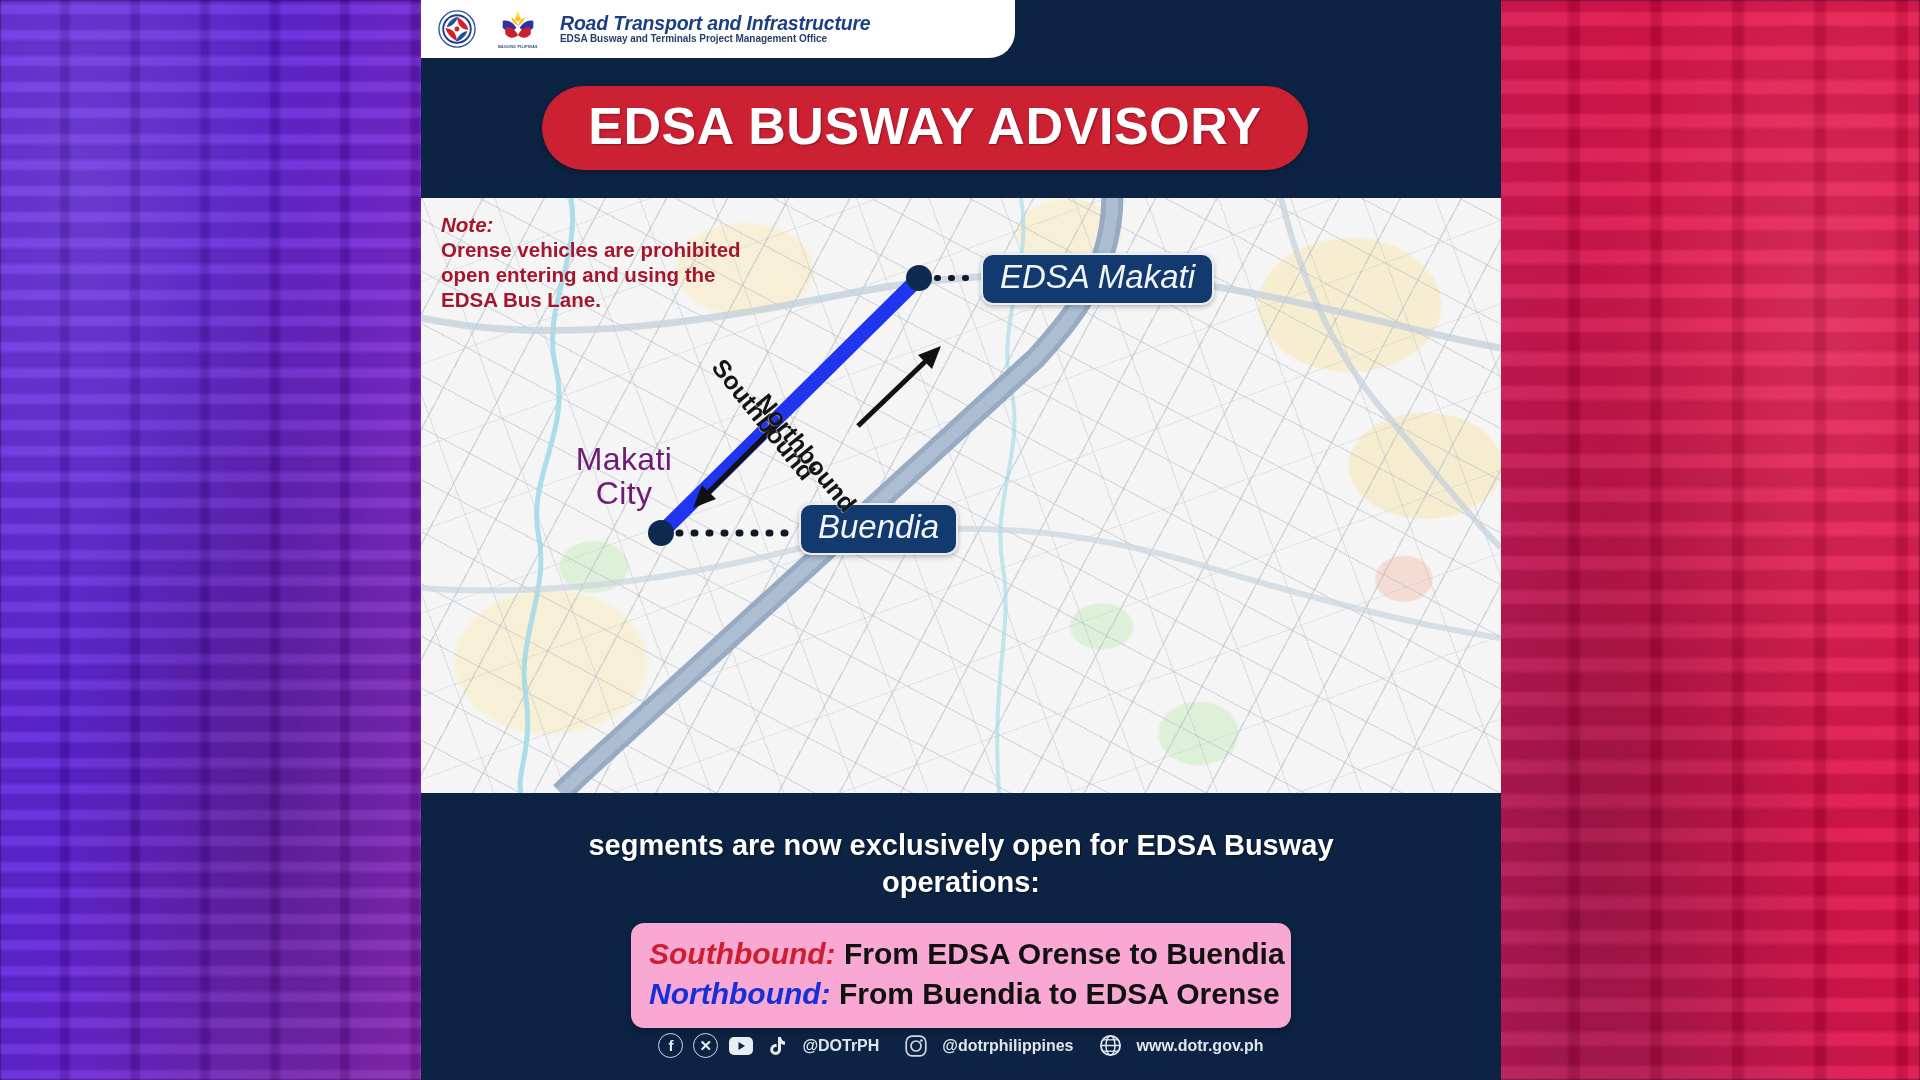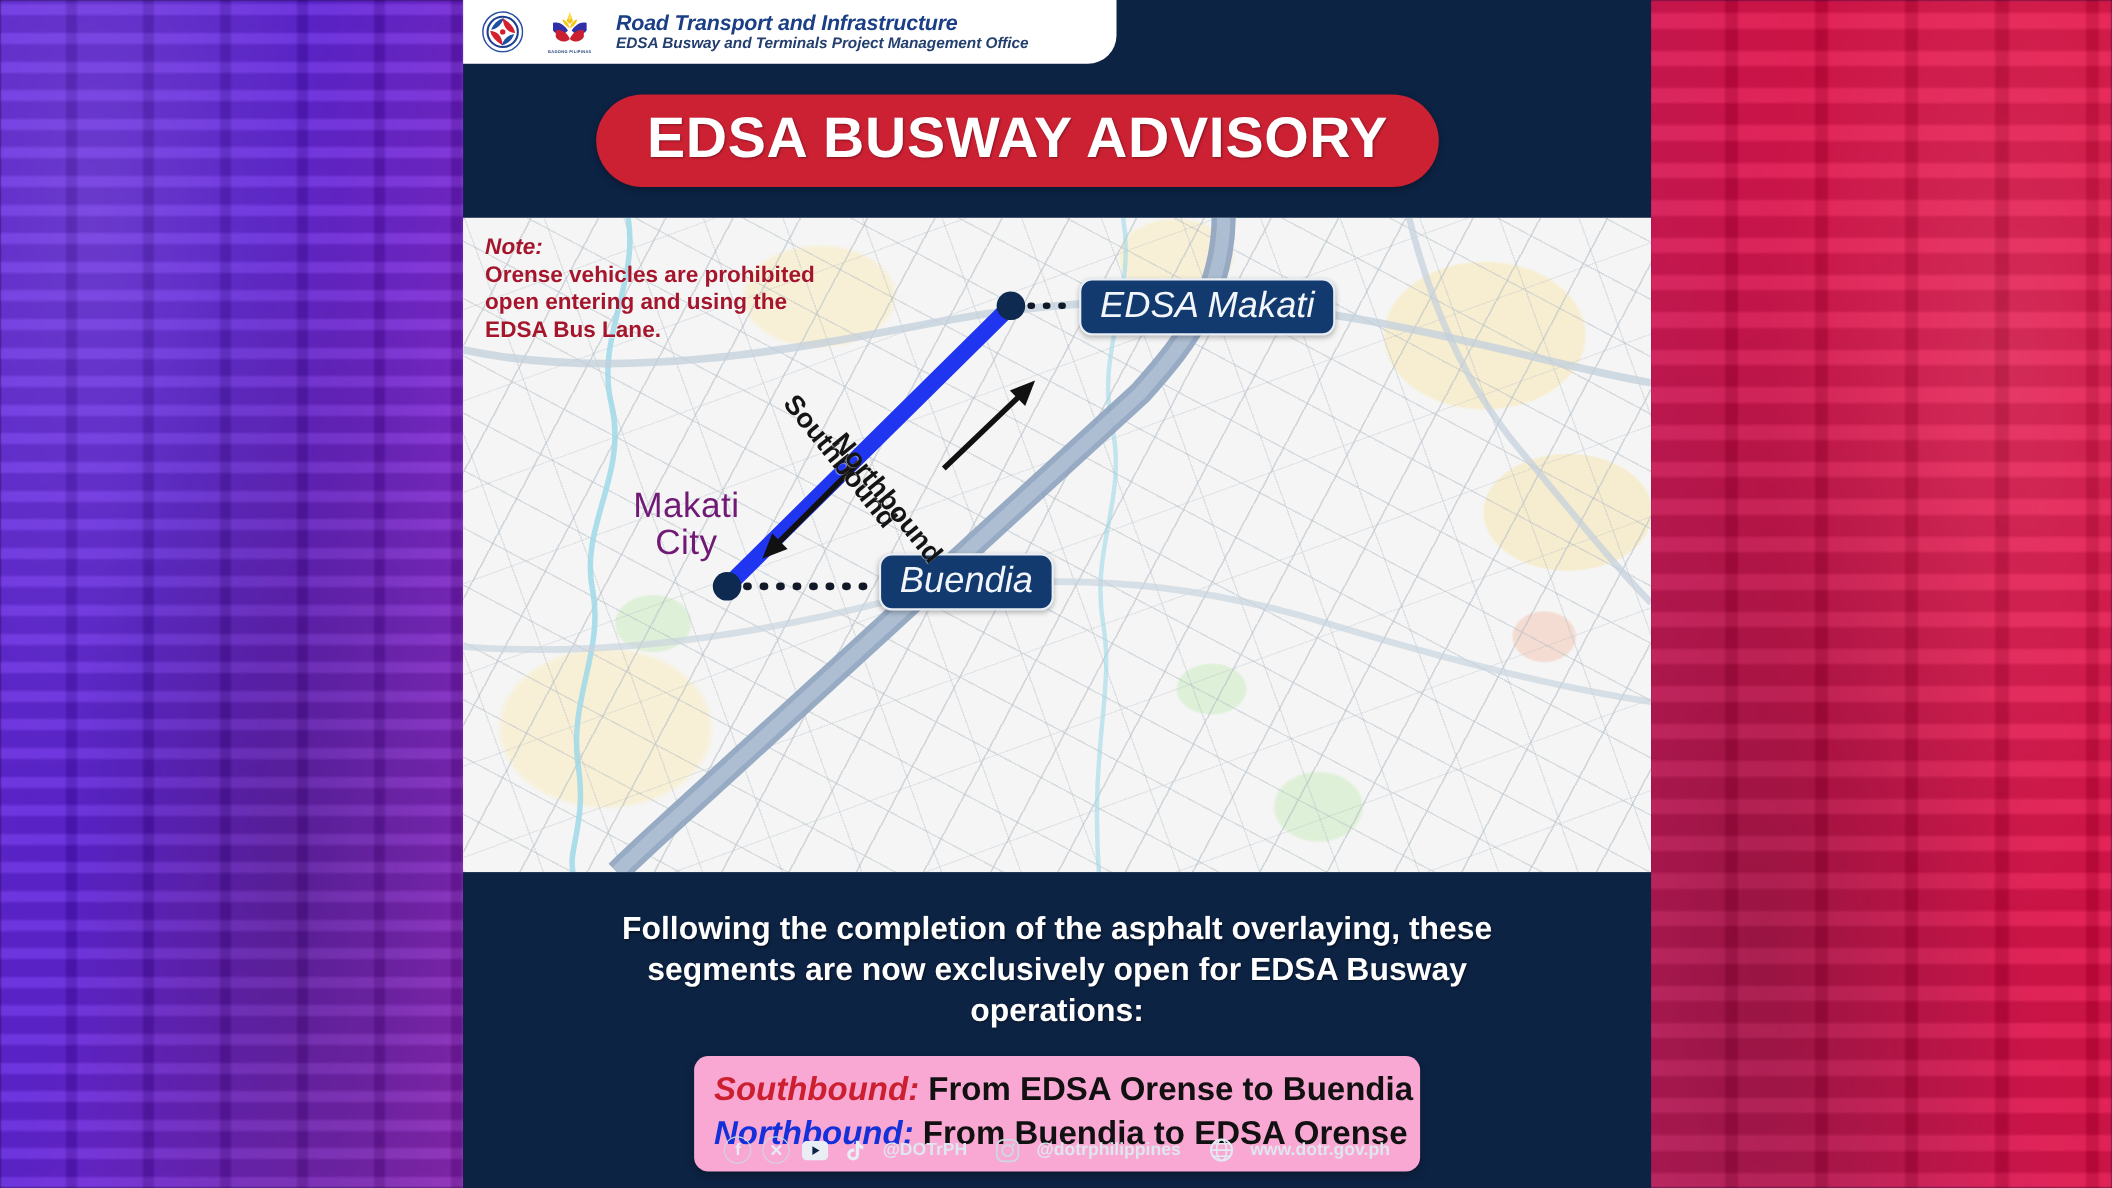"EDSA Busway and Terminals Project" .org-2 { font-size: 14px -> 10px; font-style: italic -> none }
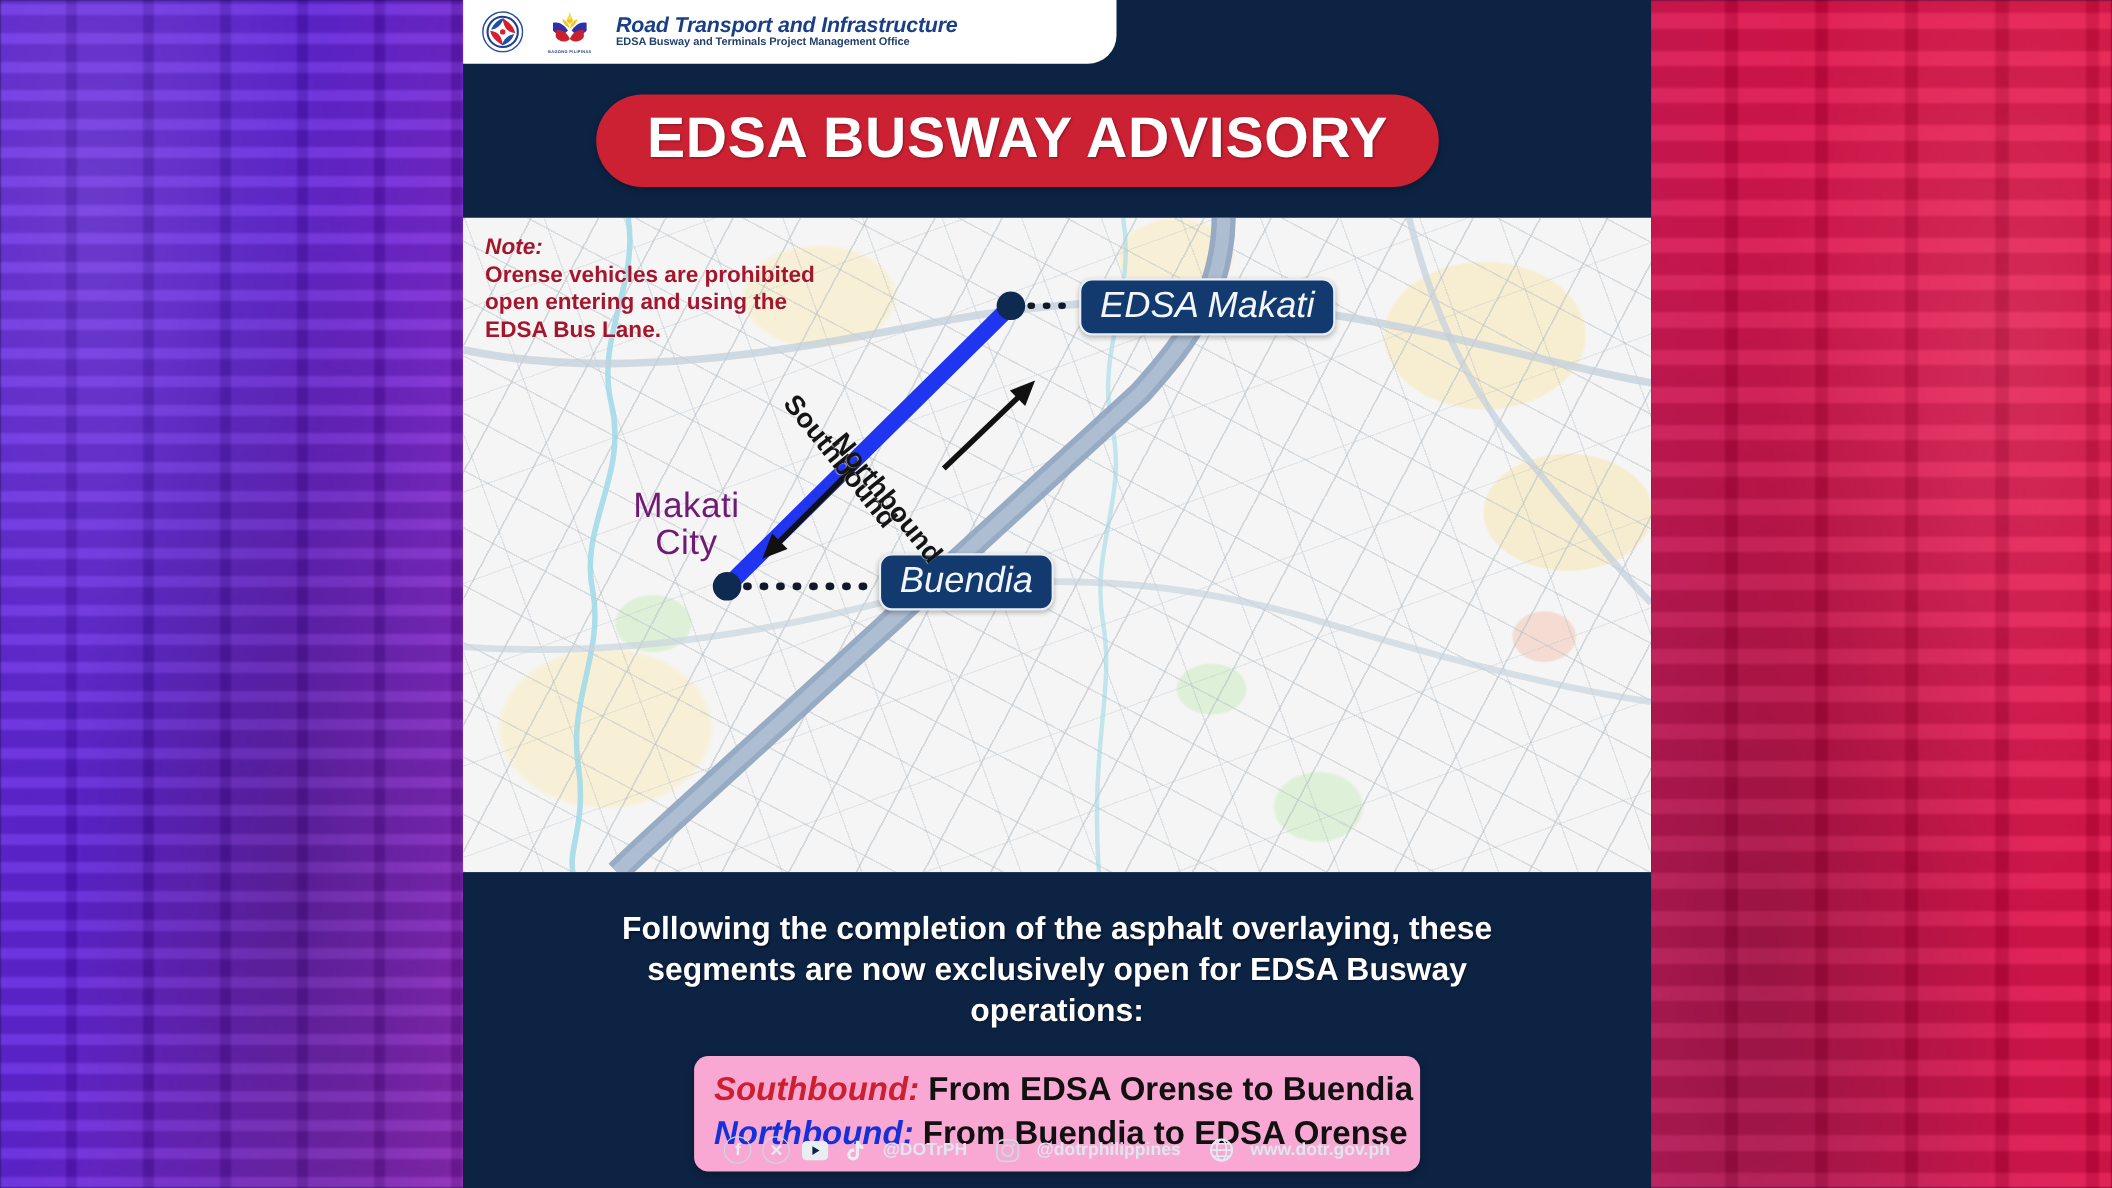"Following the completion of the" div { html: <div>Following the completion of the asphalt overlaying, these</div> -> none }
